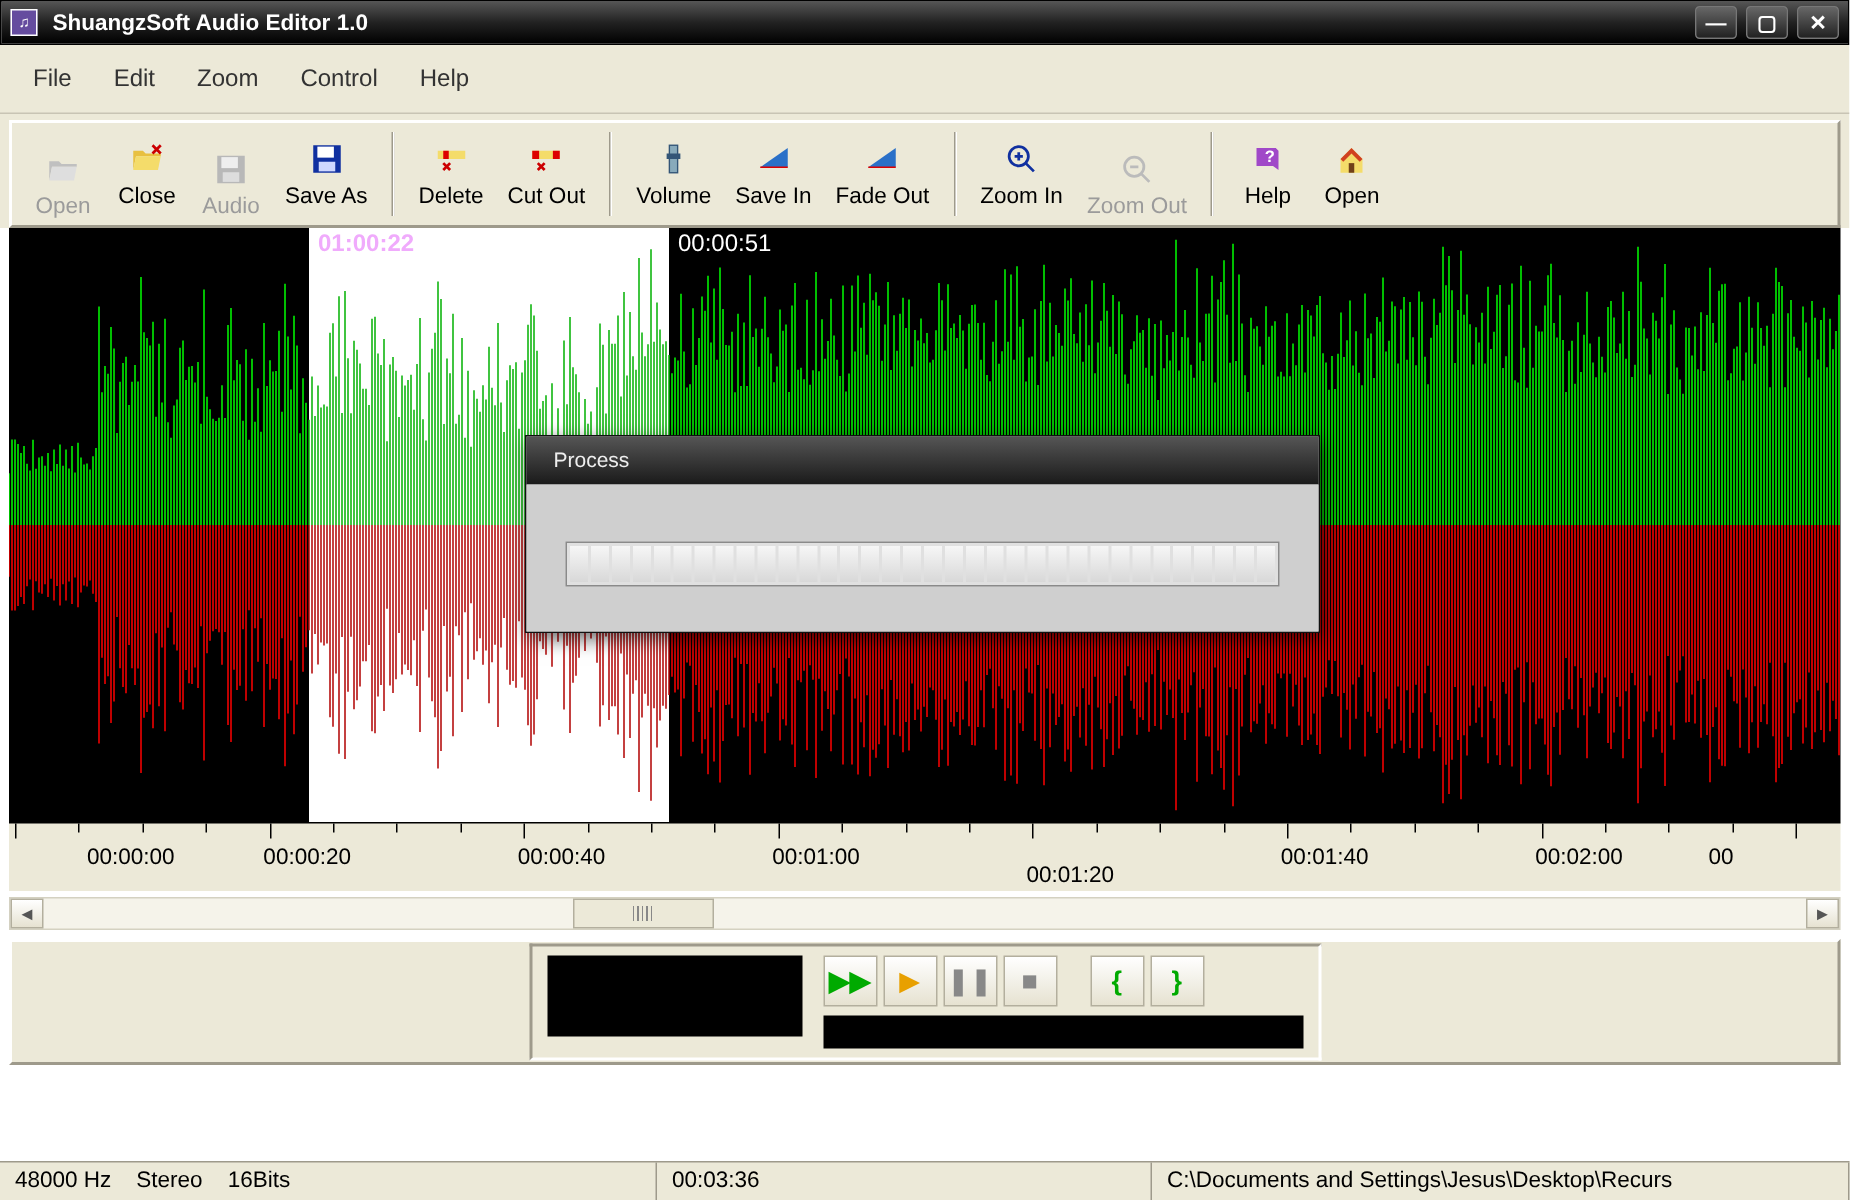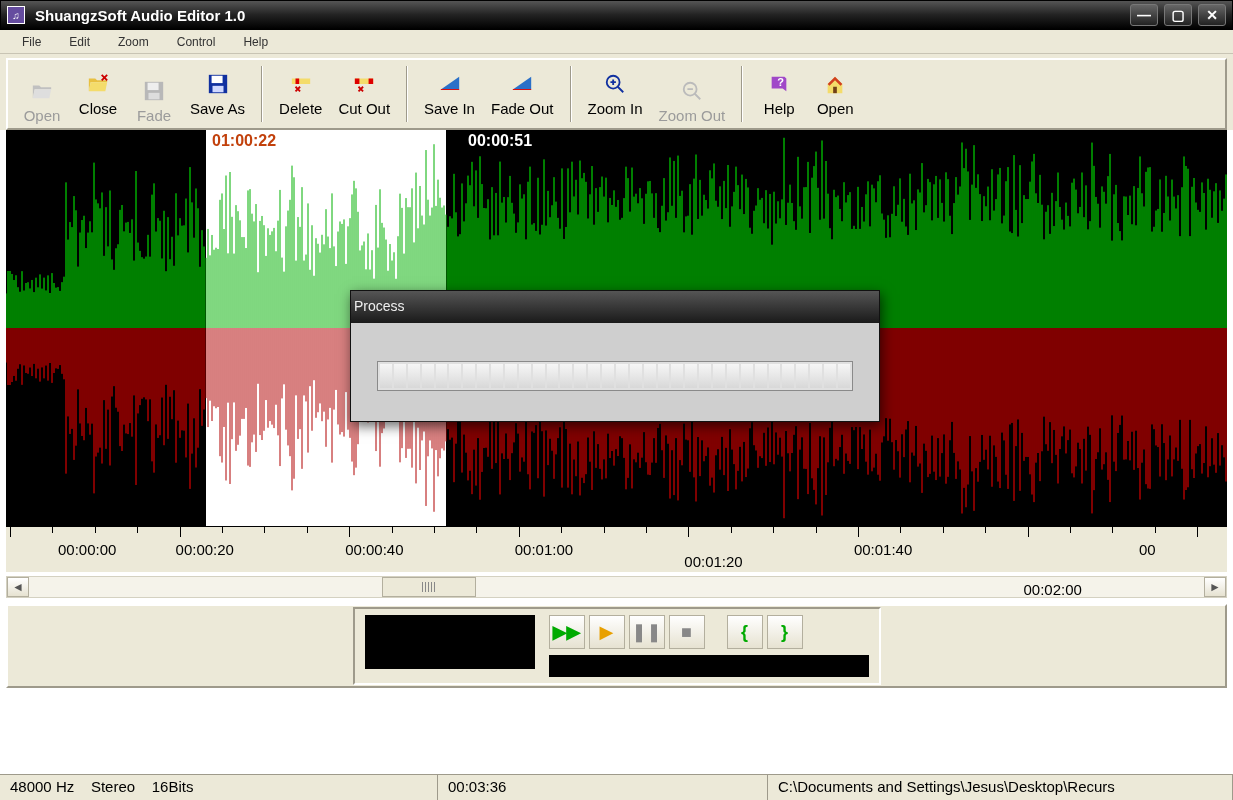"File" .menubar { font-size: 12px -> 16px; height: 24px -> 46px }
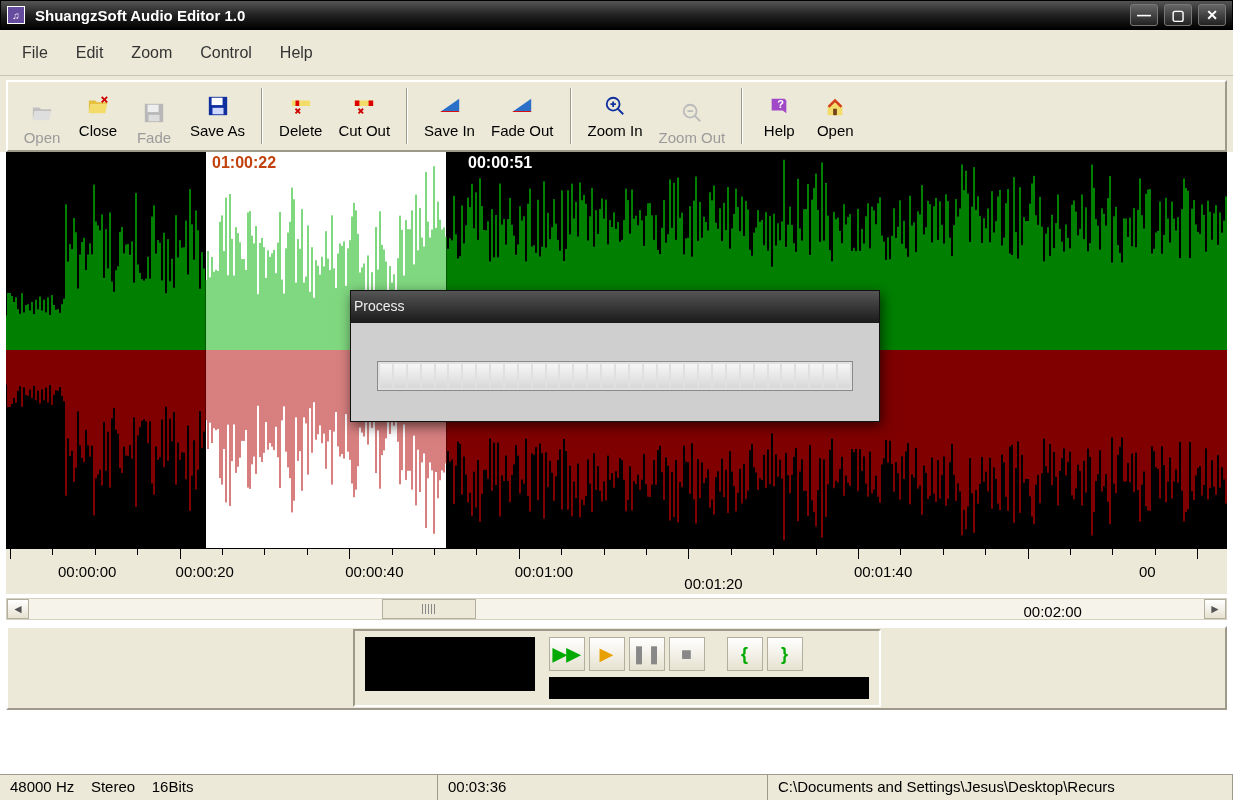"Fade" span { text: Fade -> Audio }
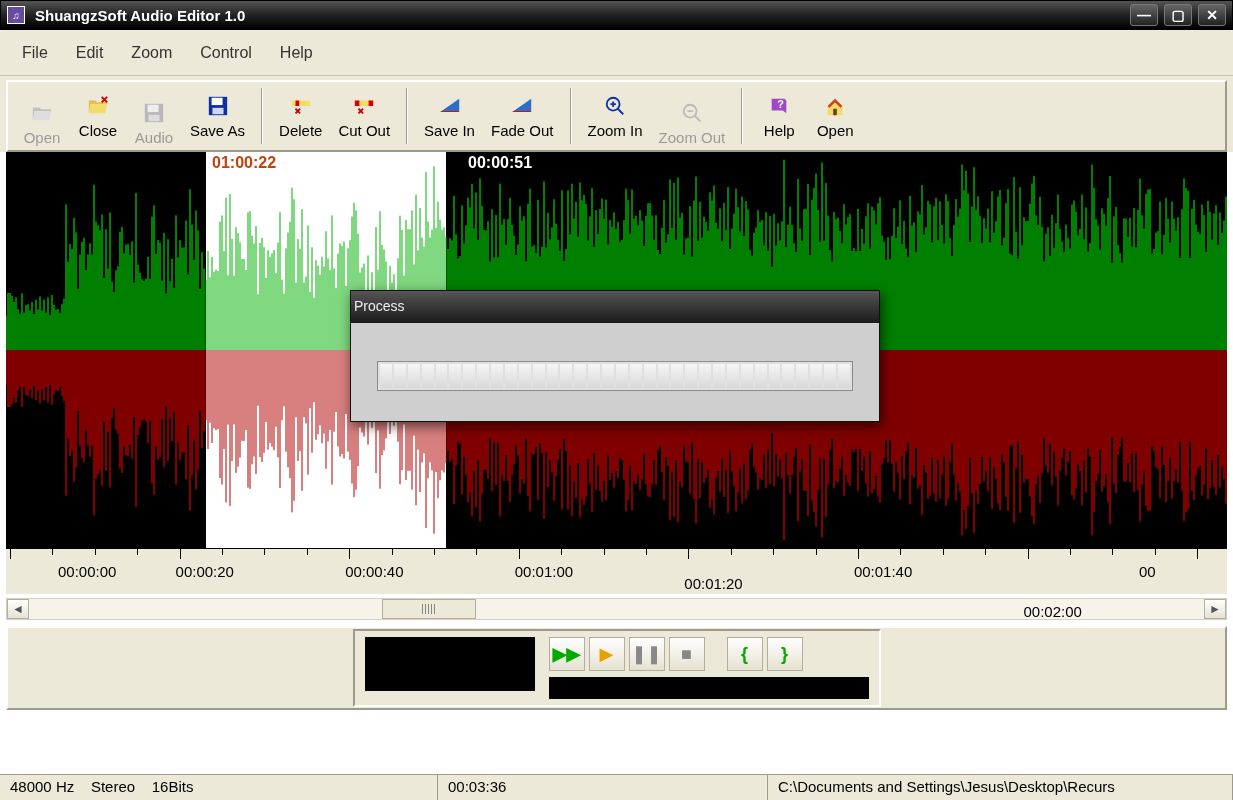"Volume" div.tbtn { html: none -> <div> <div> <svg> <rect></rect> <rect></rect> </svg> </div> <span>Volume</span> </div> }
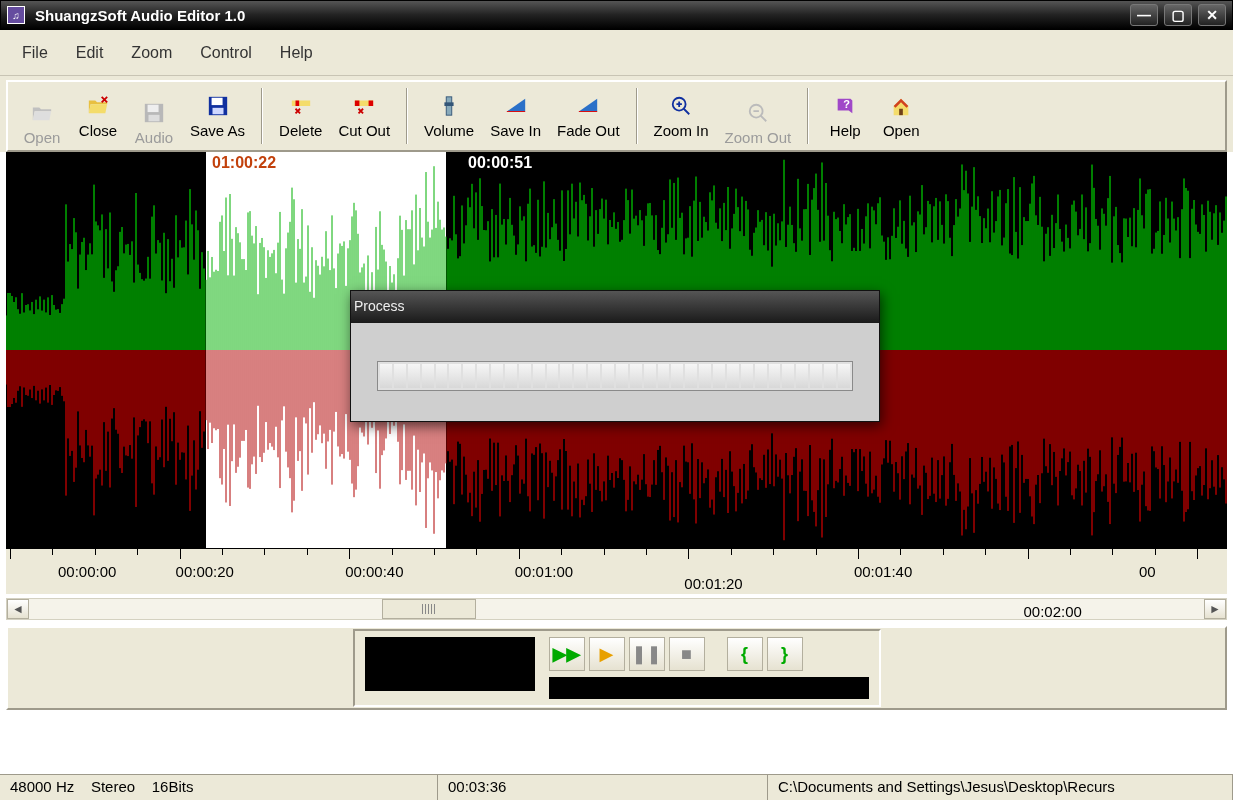"01:00:22" .wave-area .lbl-sel { color: #c2410c -> #f0abfc }
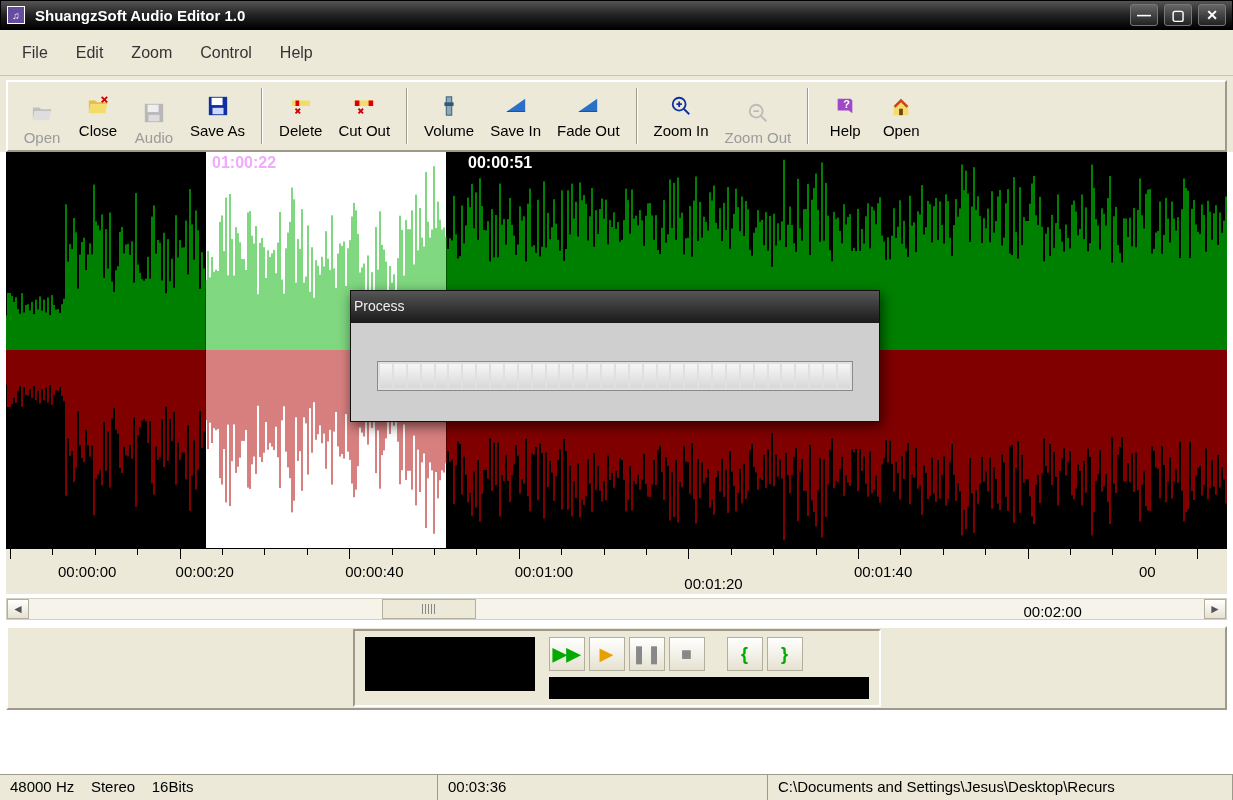"00:00:51" .wave-area .lbl-cur { font-weight: bold -> normal; margin-left: 16px -> none }
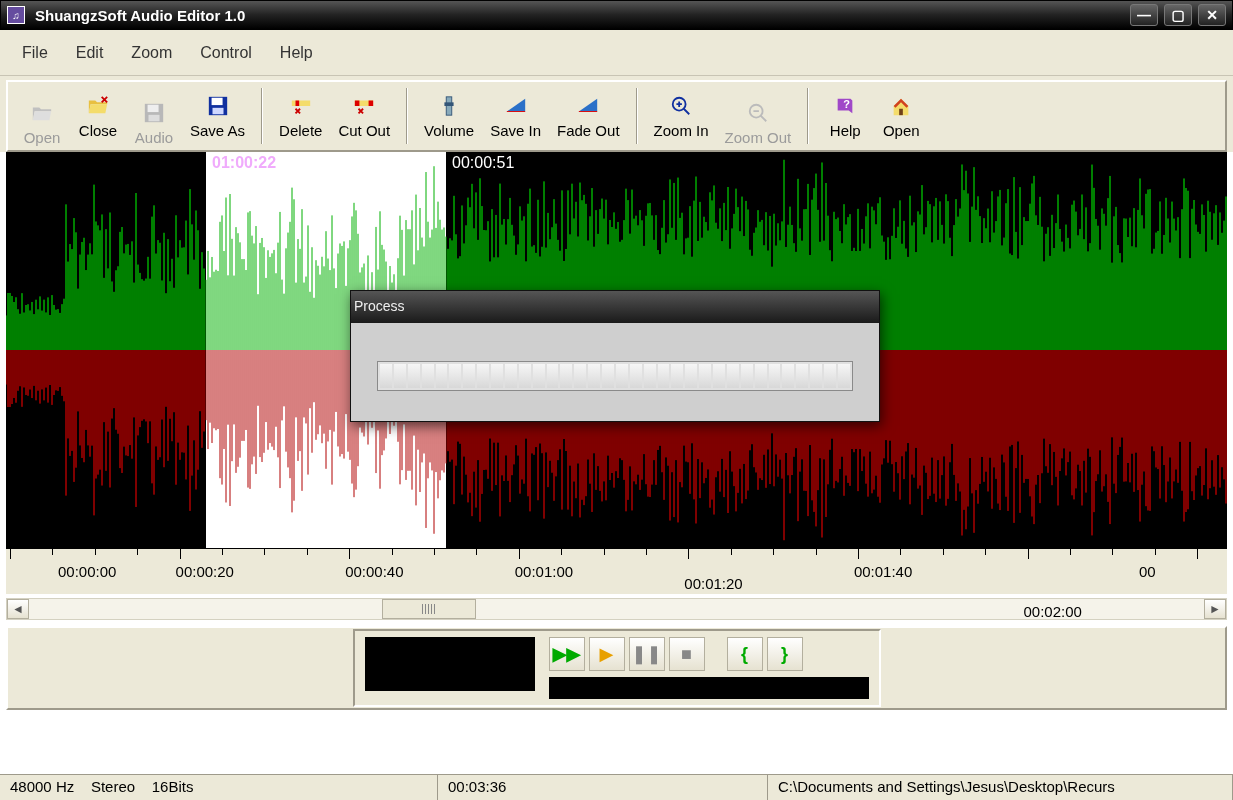"Process" .dialog .dtitle { padding: 7px 3px -> 7px 18px }
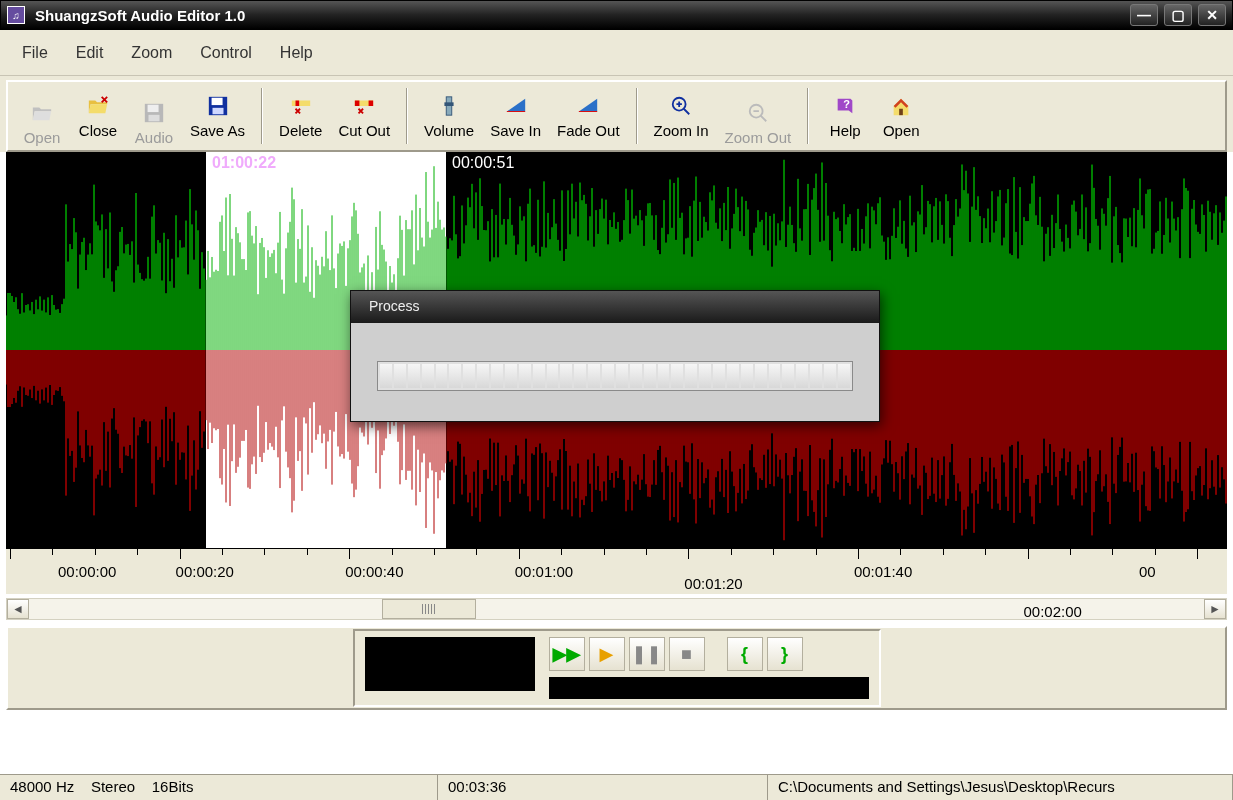"00:02:00" div.ticklabel { margin-top: 40px -> none }
